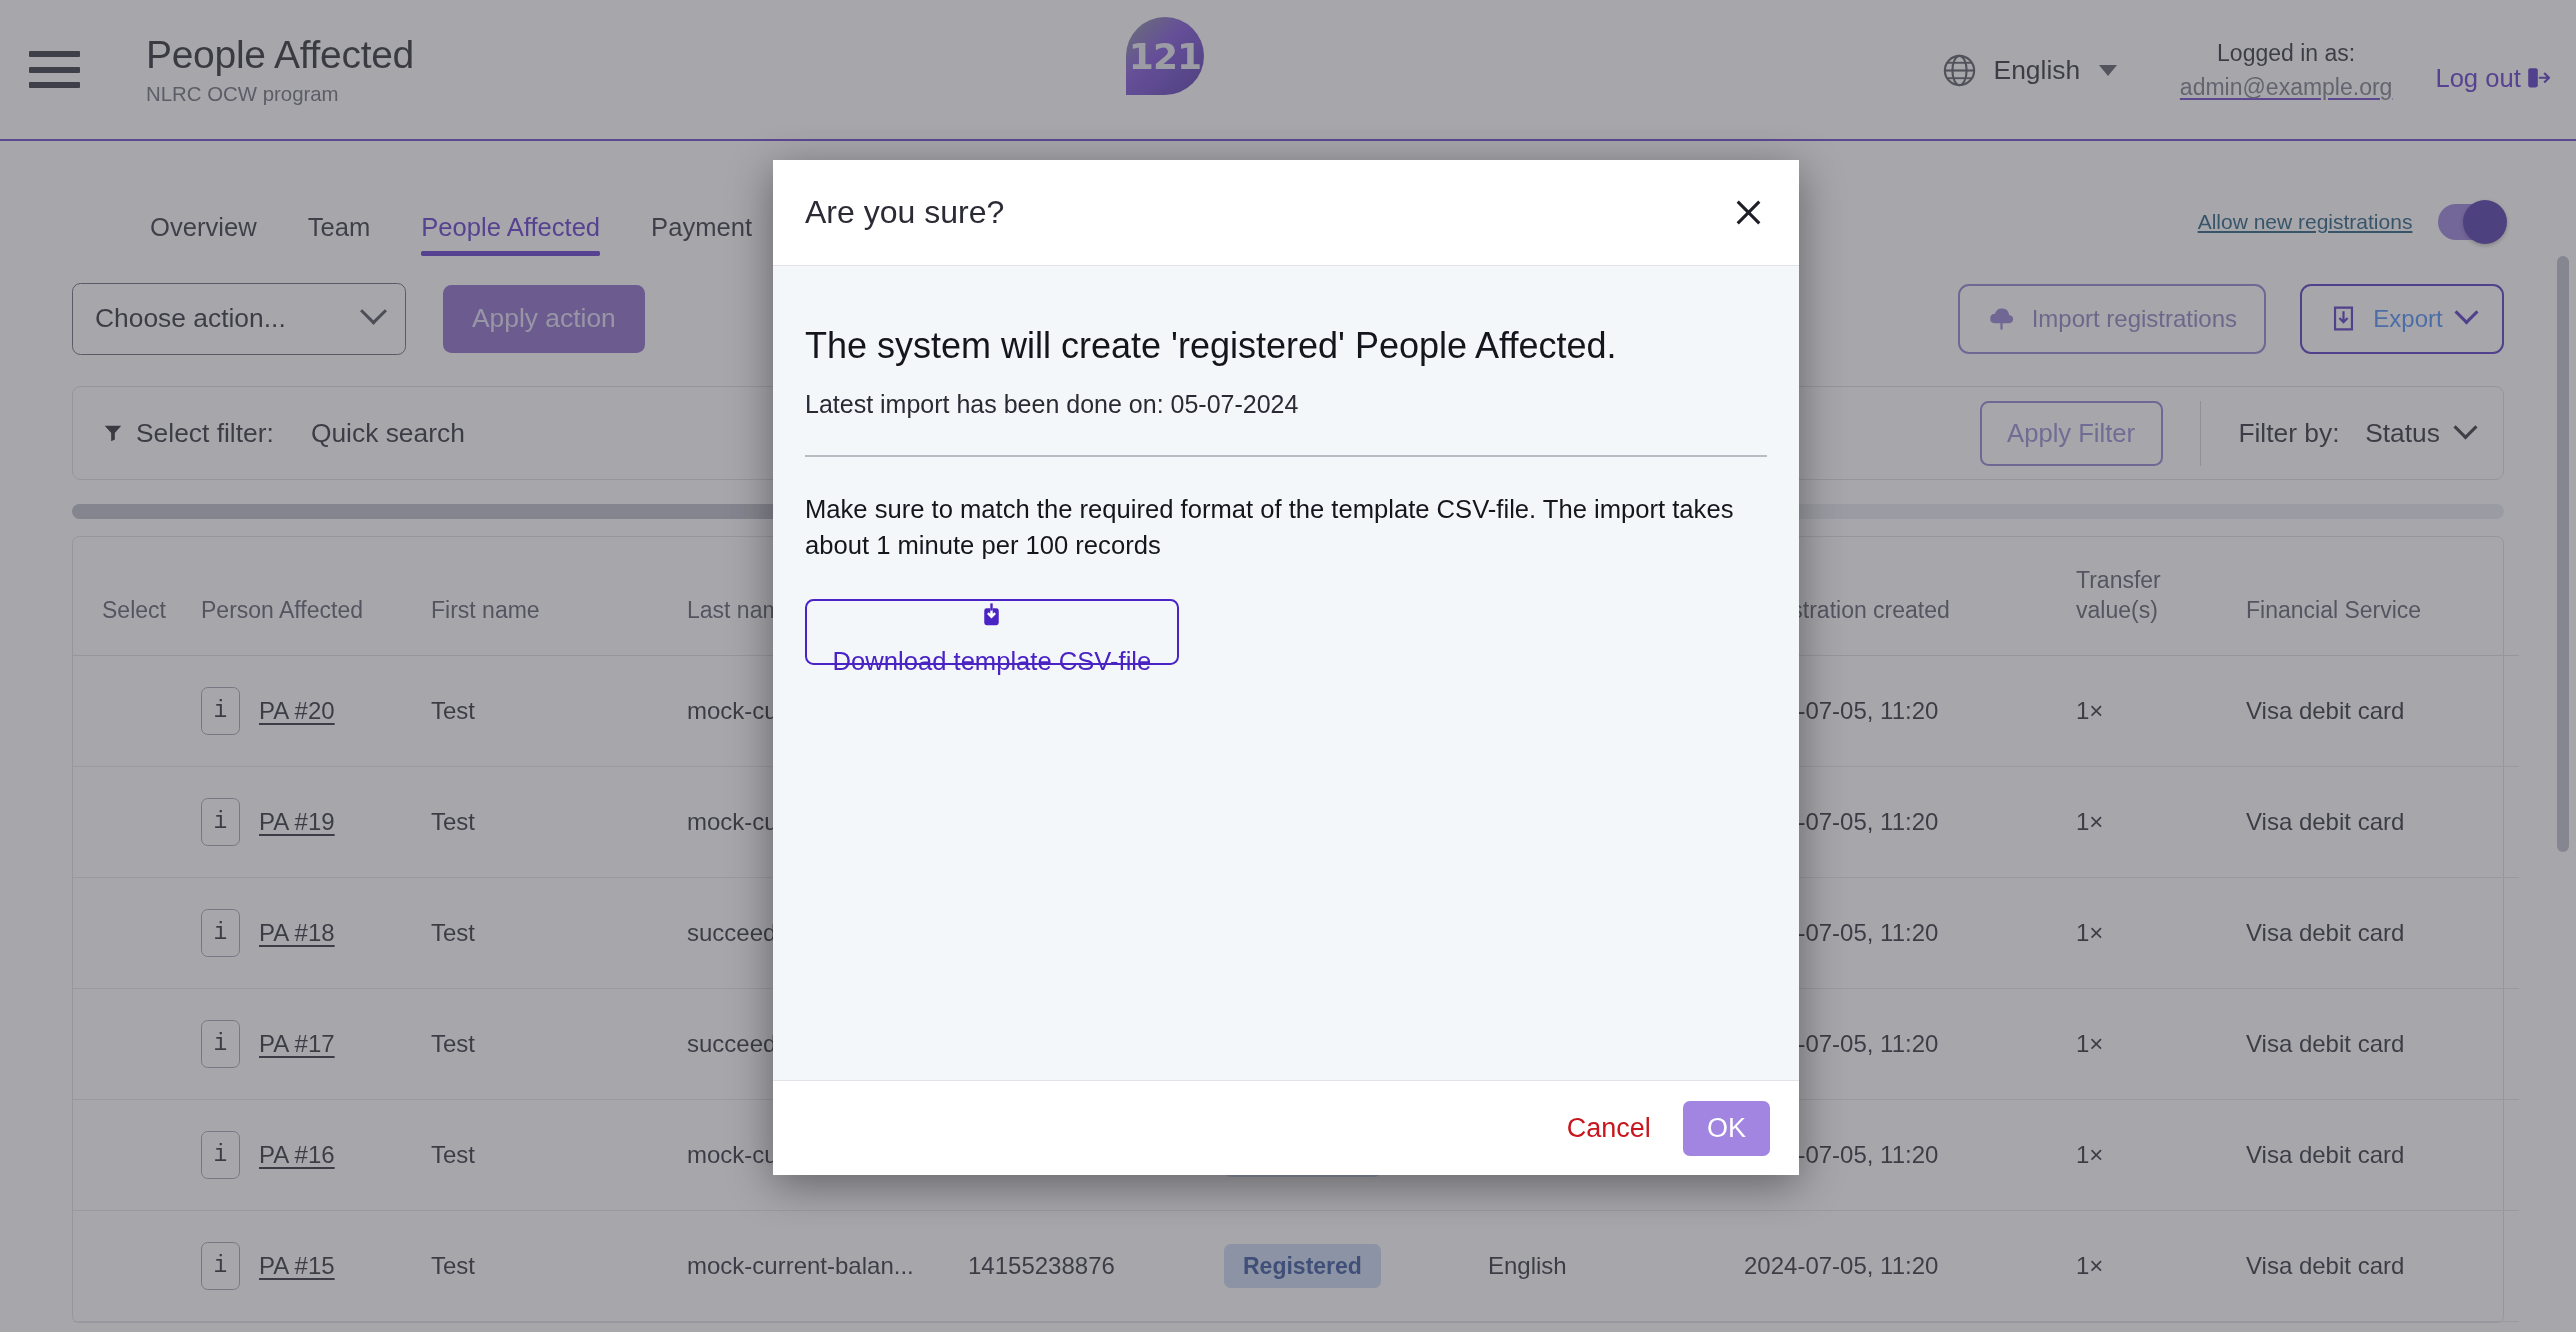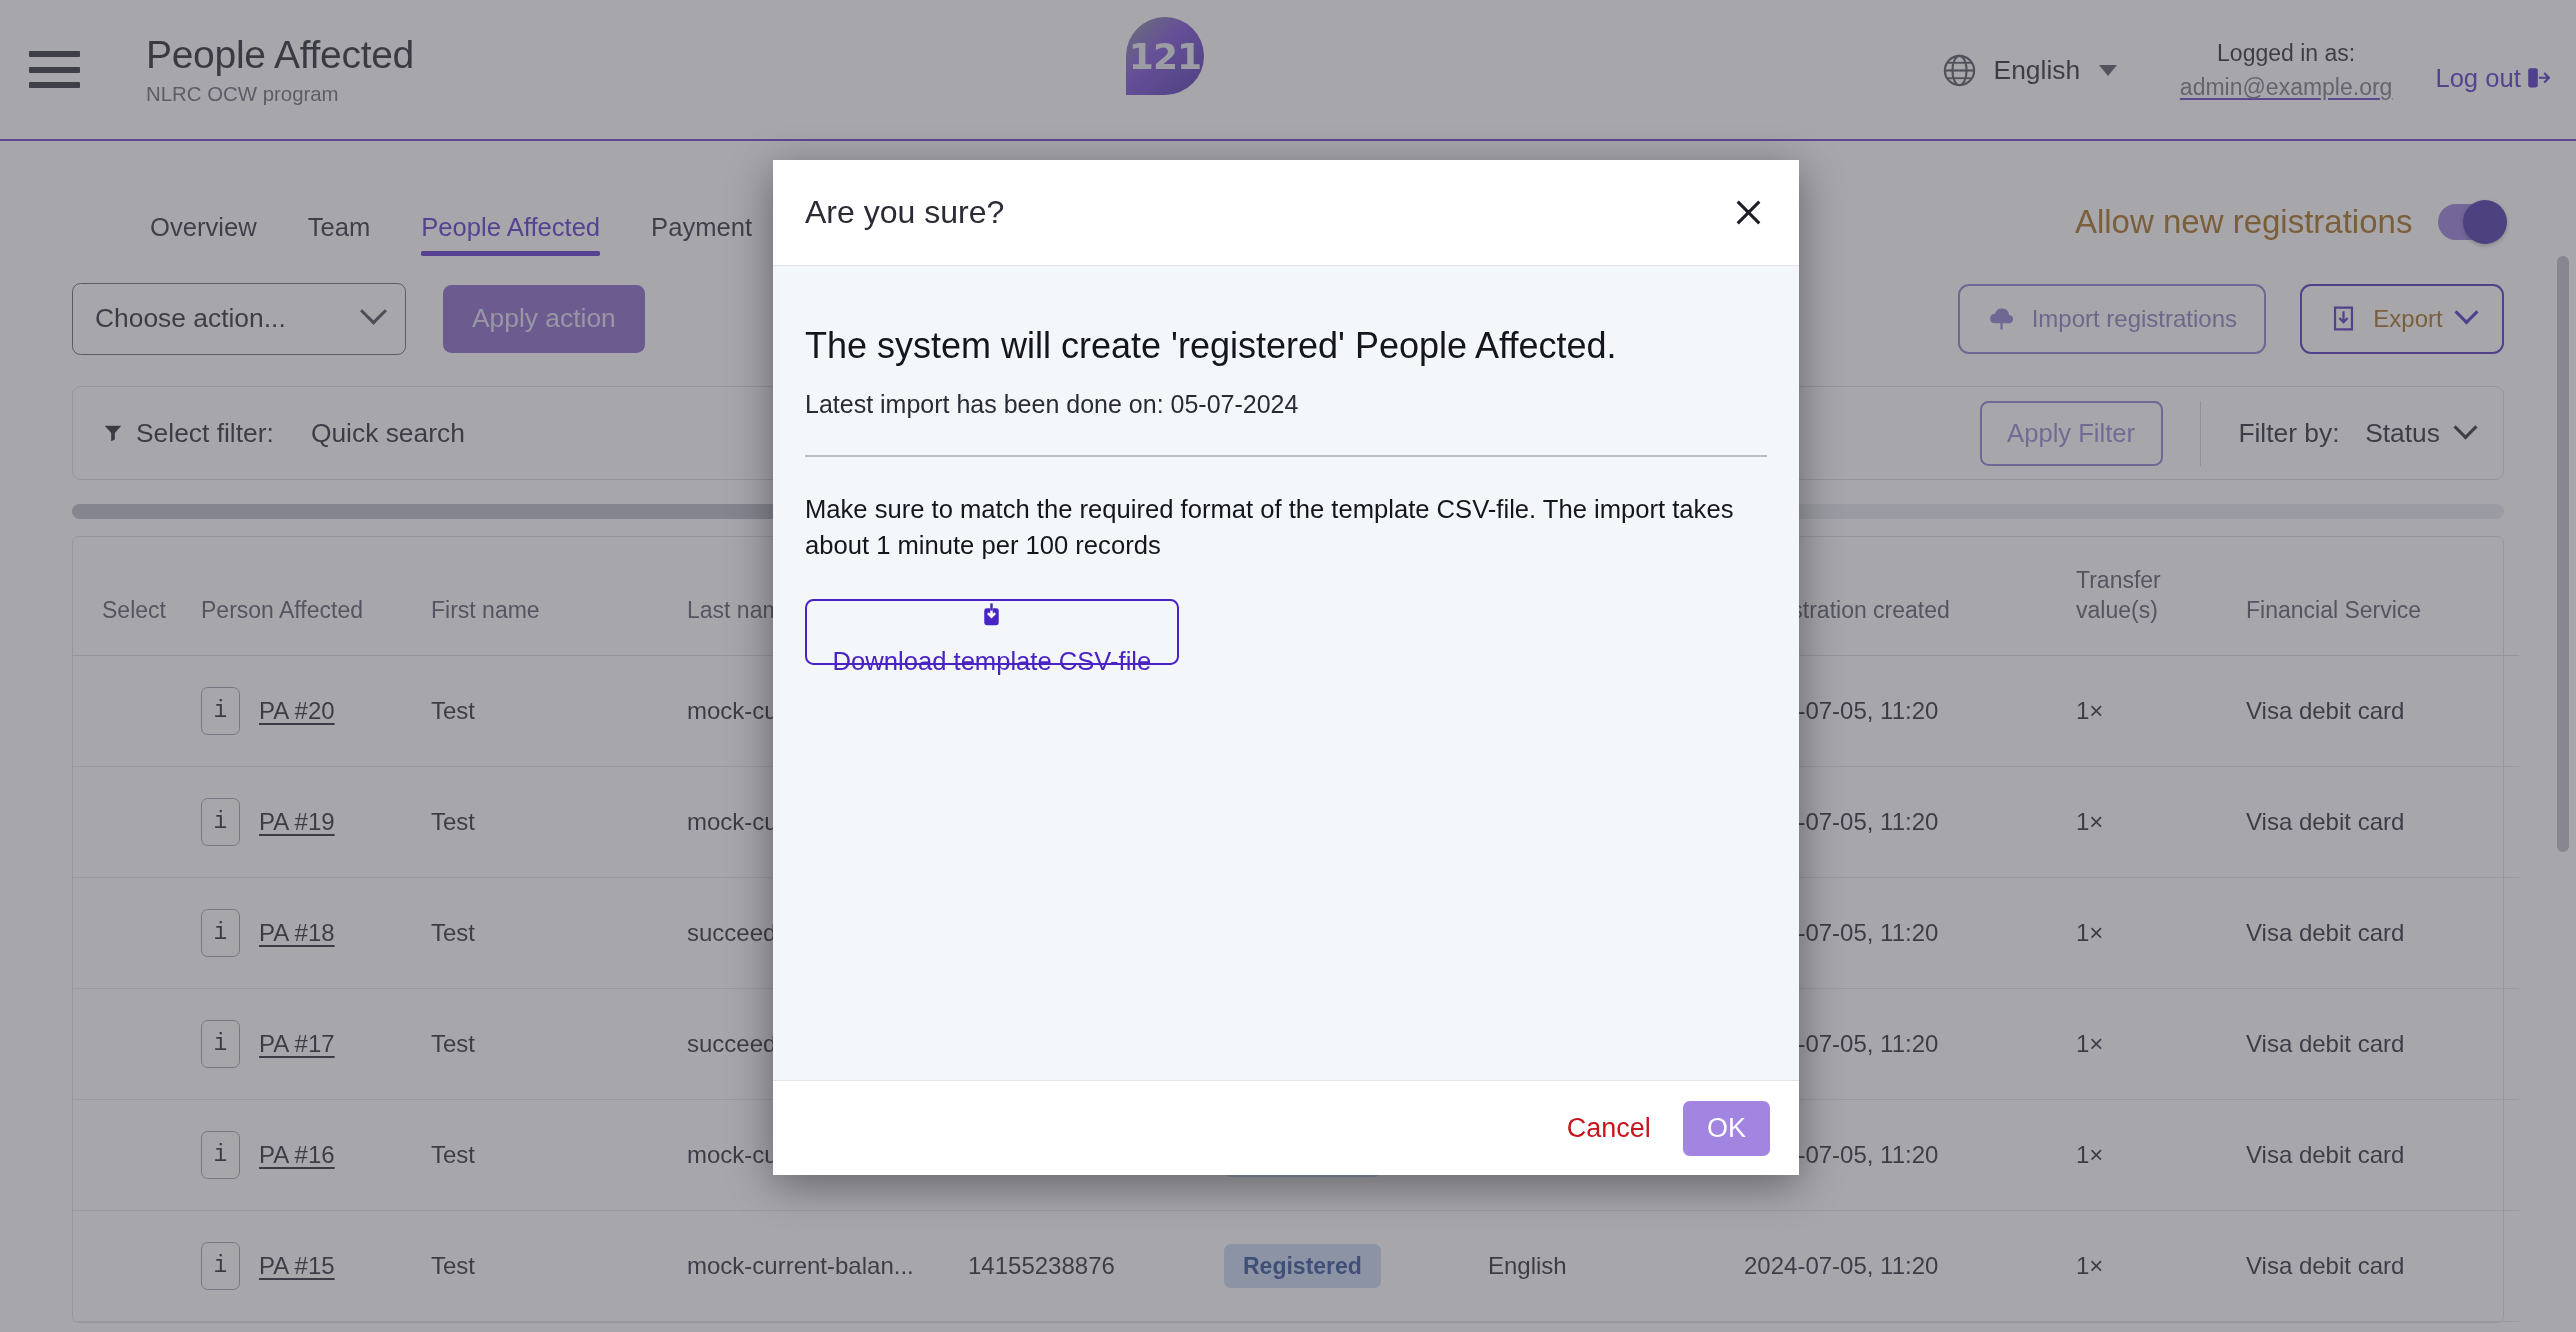"Allow new registrations" .allowreg-label { color: #a16207 -> #0c4a6e; font-size: 33px -> 21px; text-decoration: none -> underline }
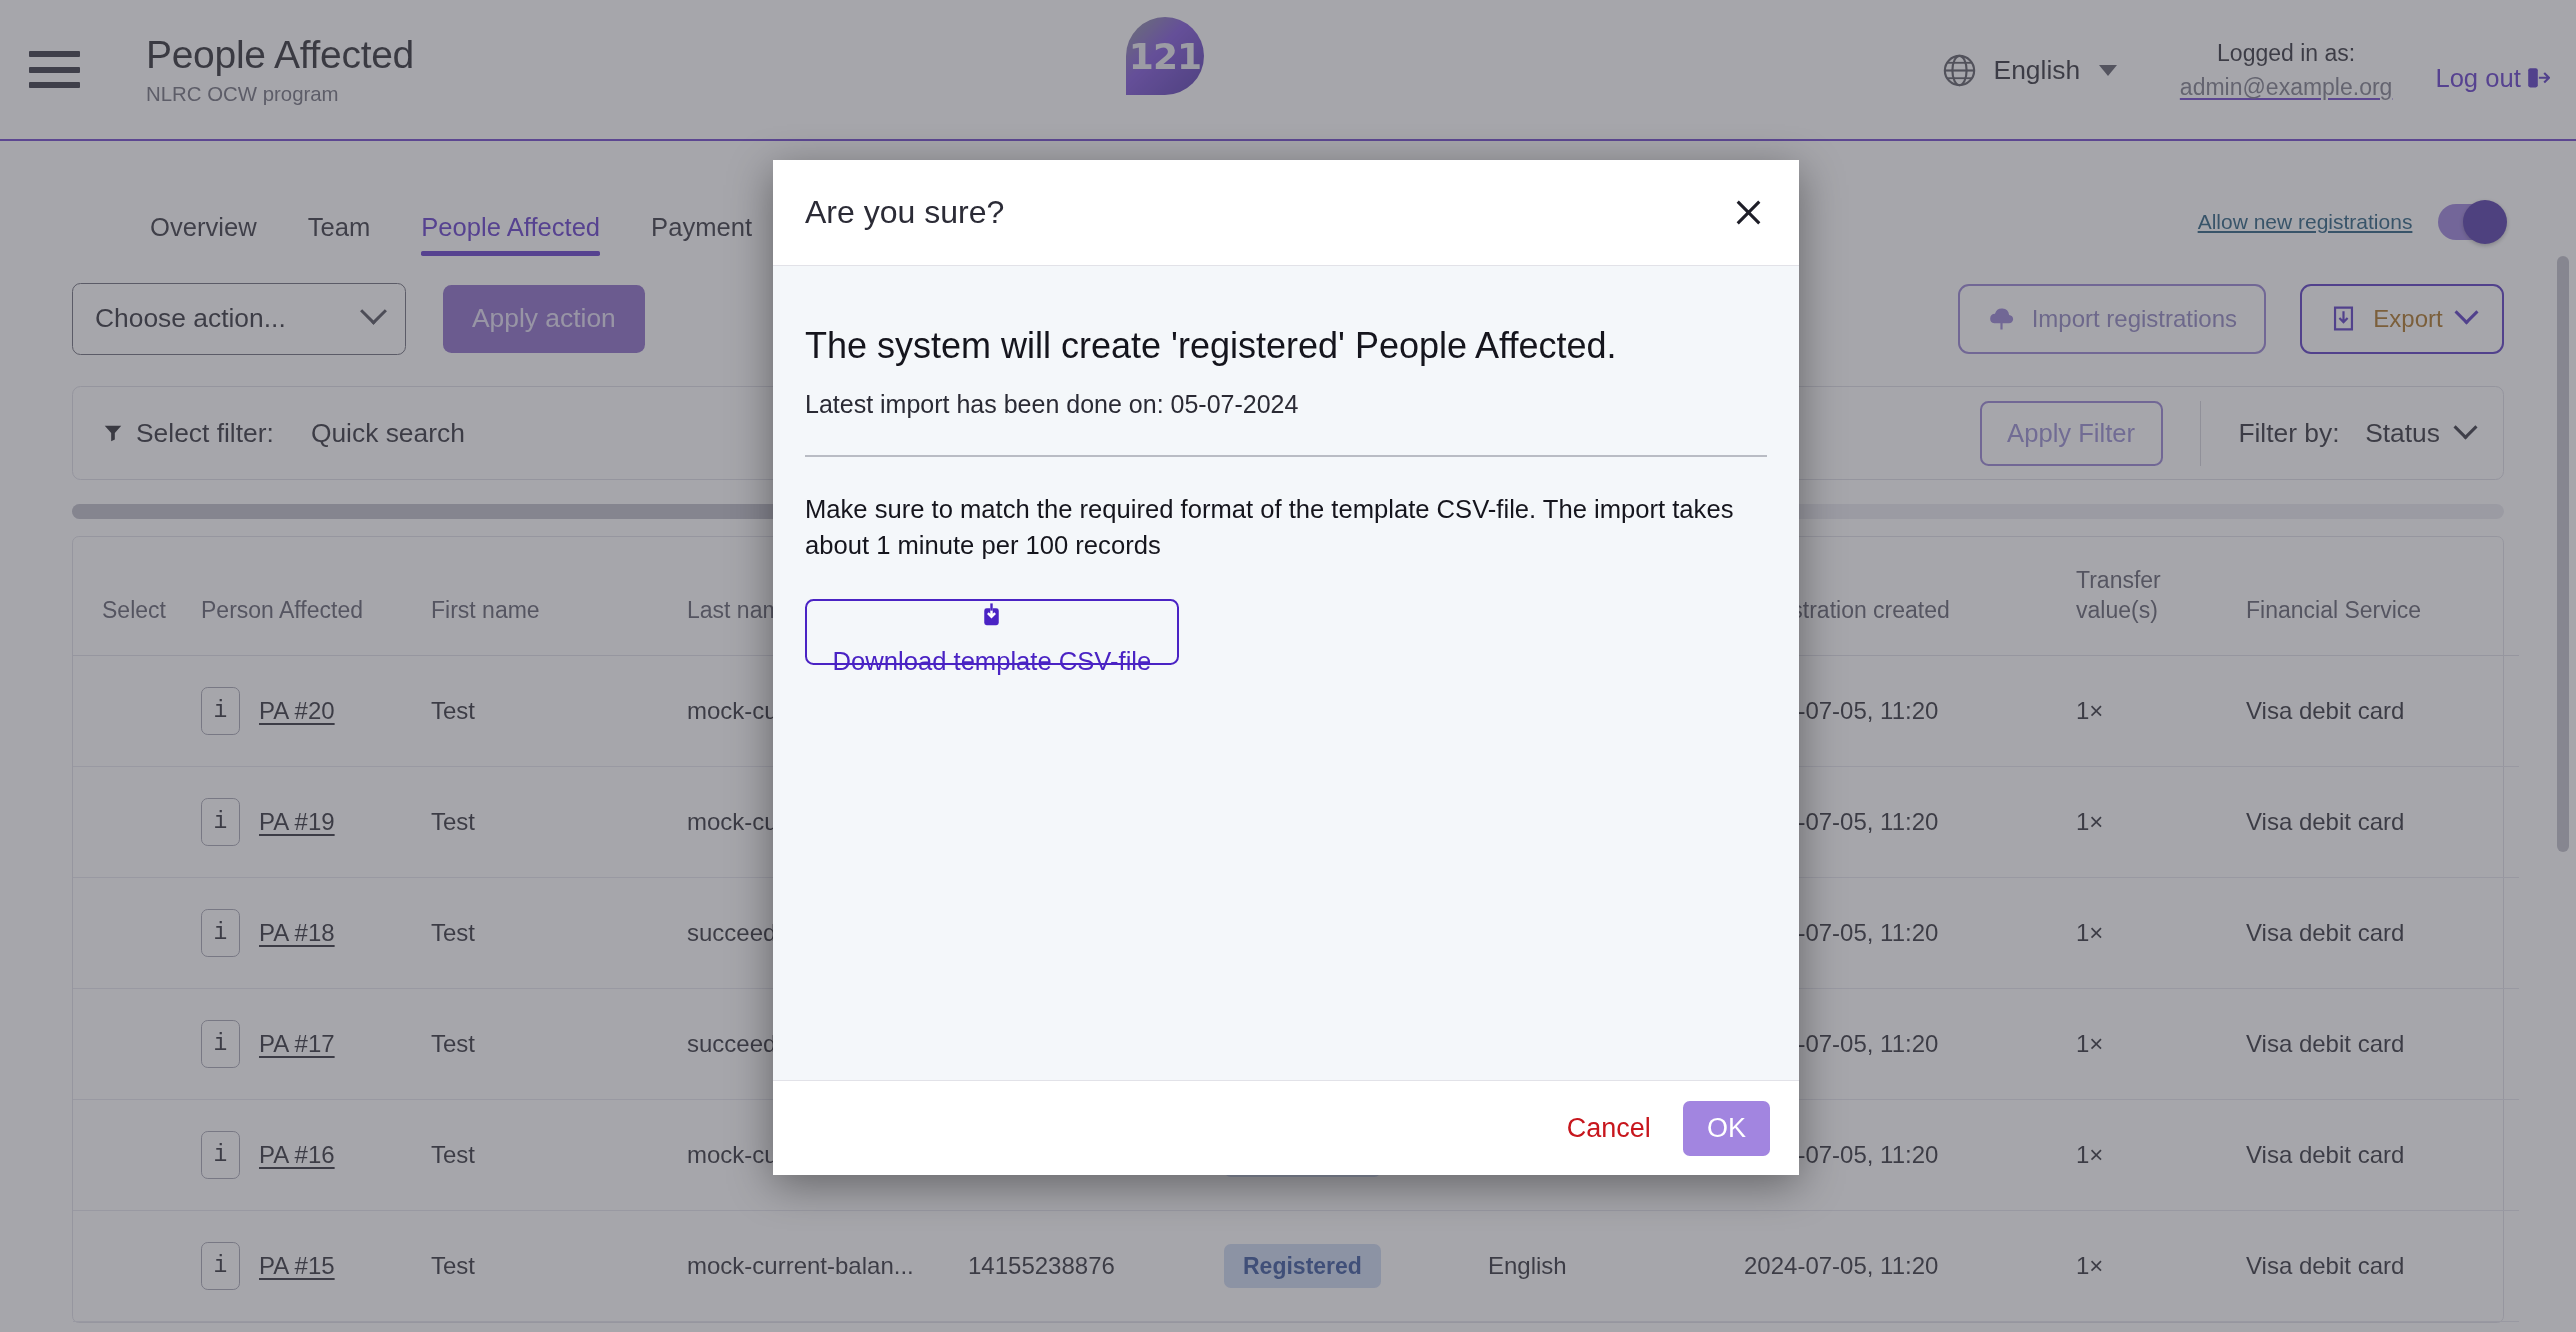"Export" .btn-export { color: #a16207 -> #3b82f6 }
